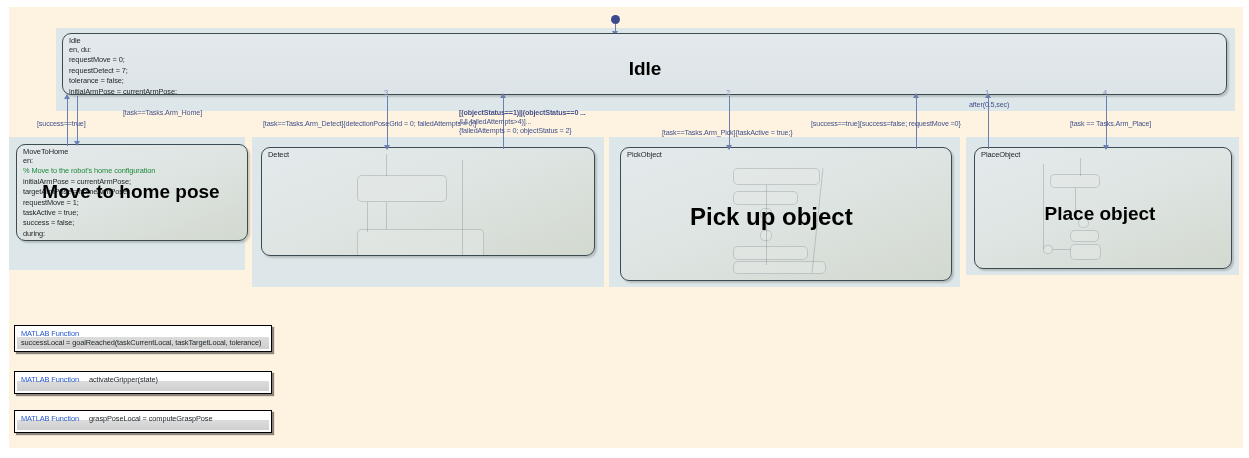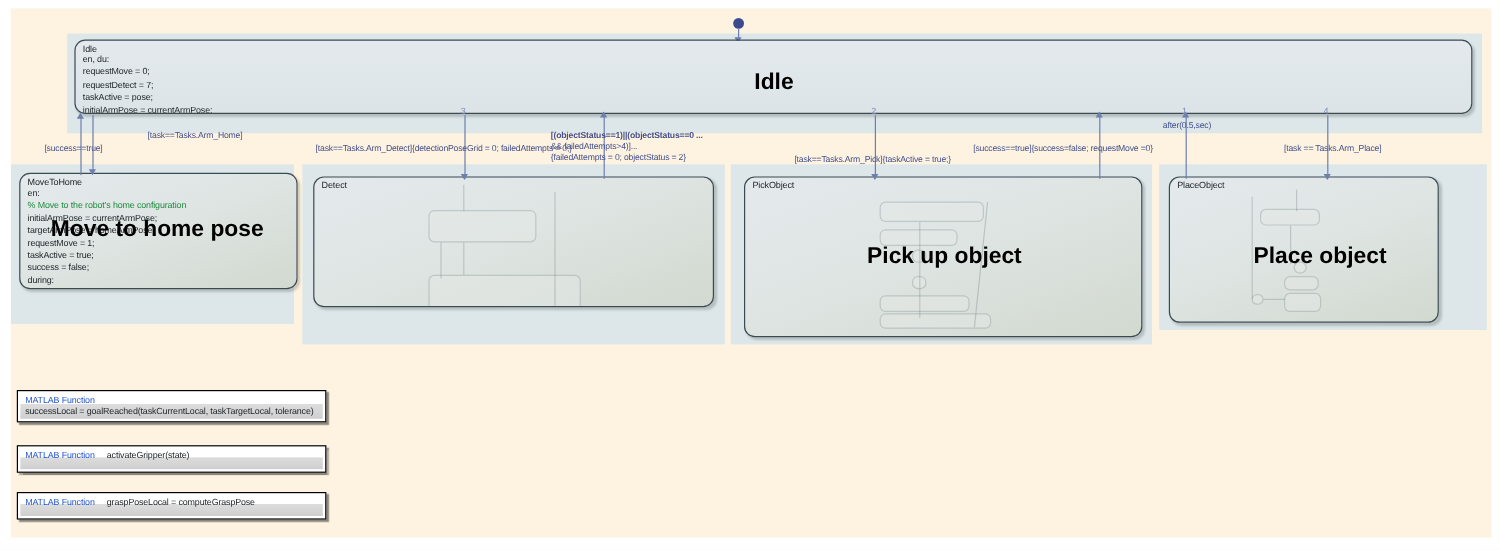"taskActive = pose;" span { text: taskActive = pose -> tolerance = false }
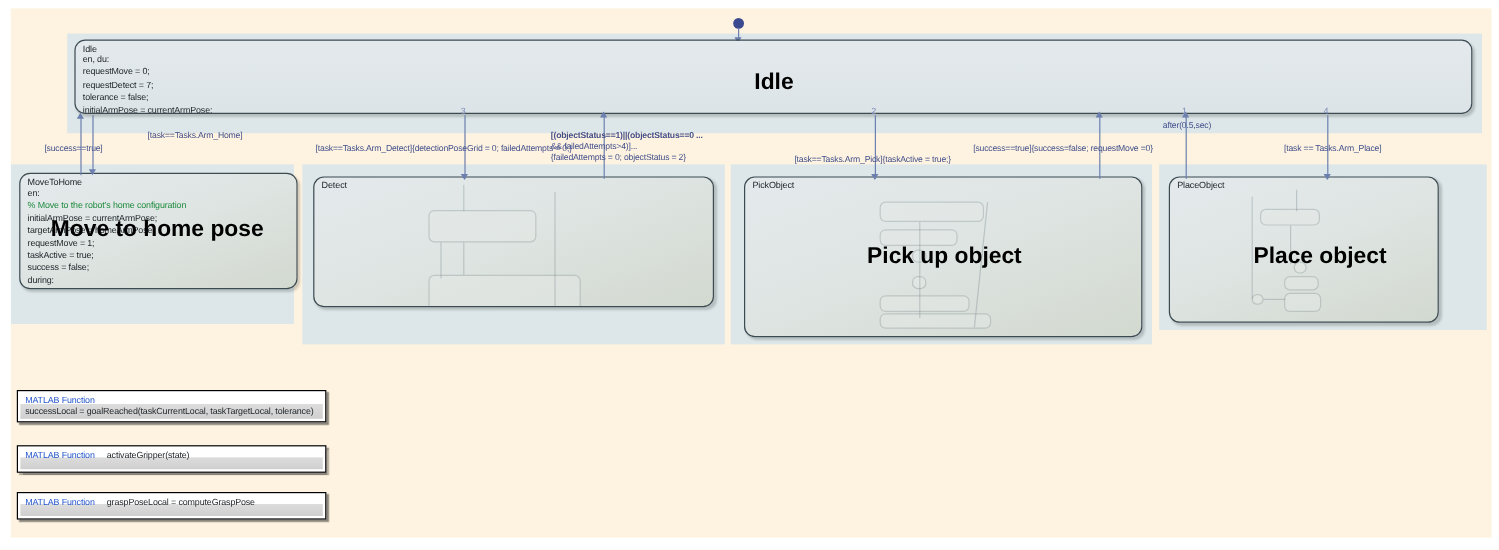"PlaceObject" div.state { width: 225px -> 258px }
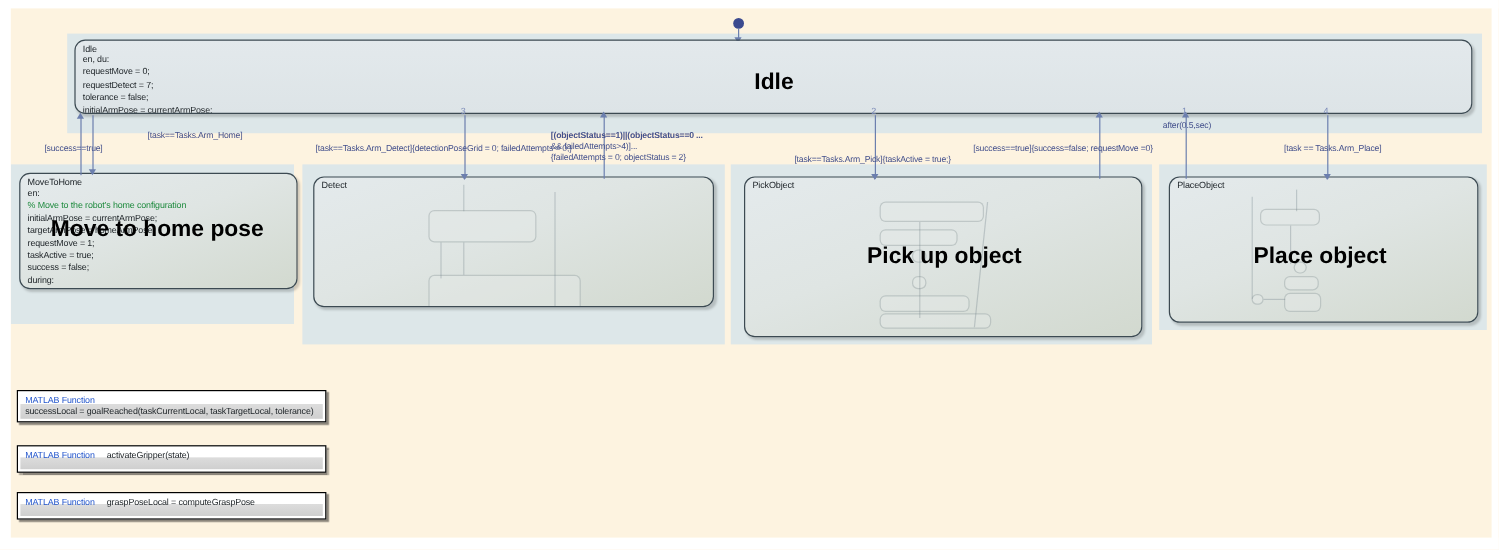"Pick up object" div.caption { font-size: 19px -> 24px; left: 712px -> 690px }
